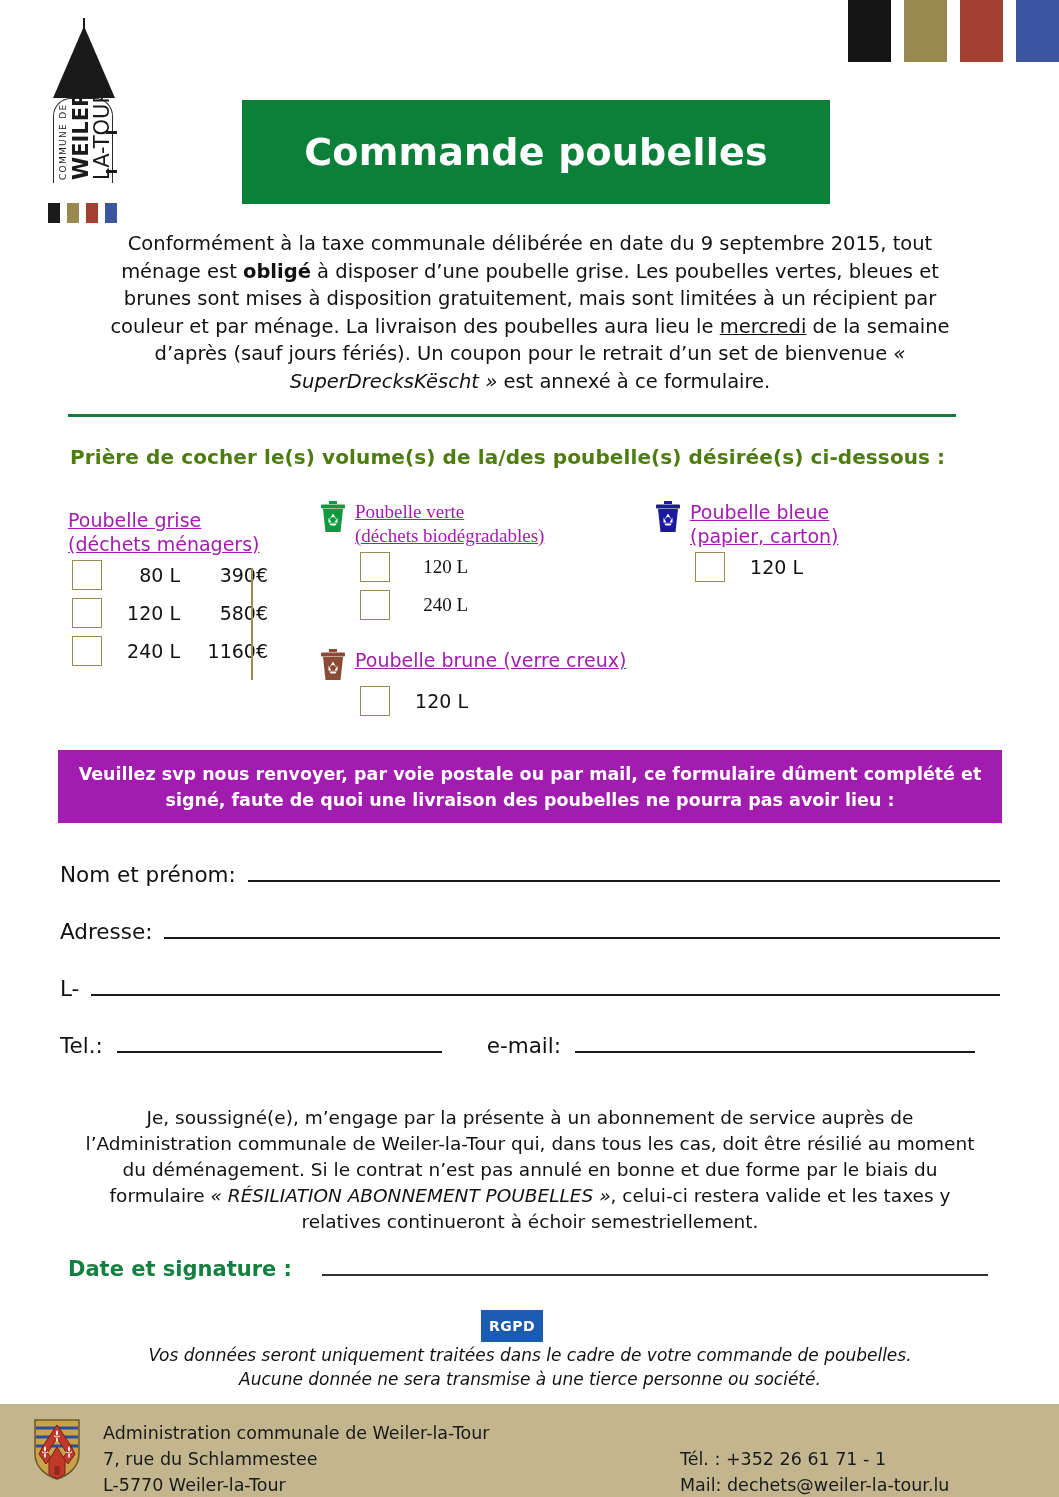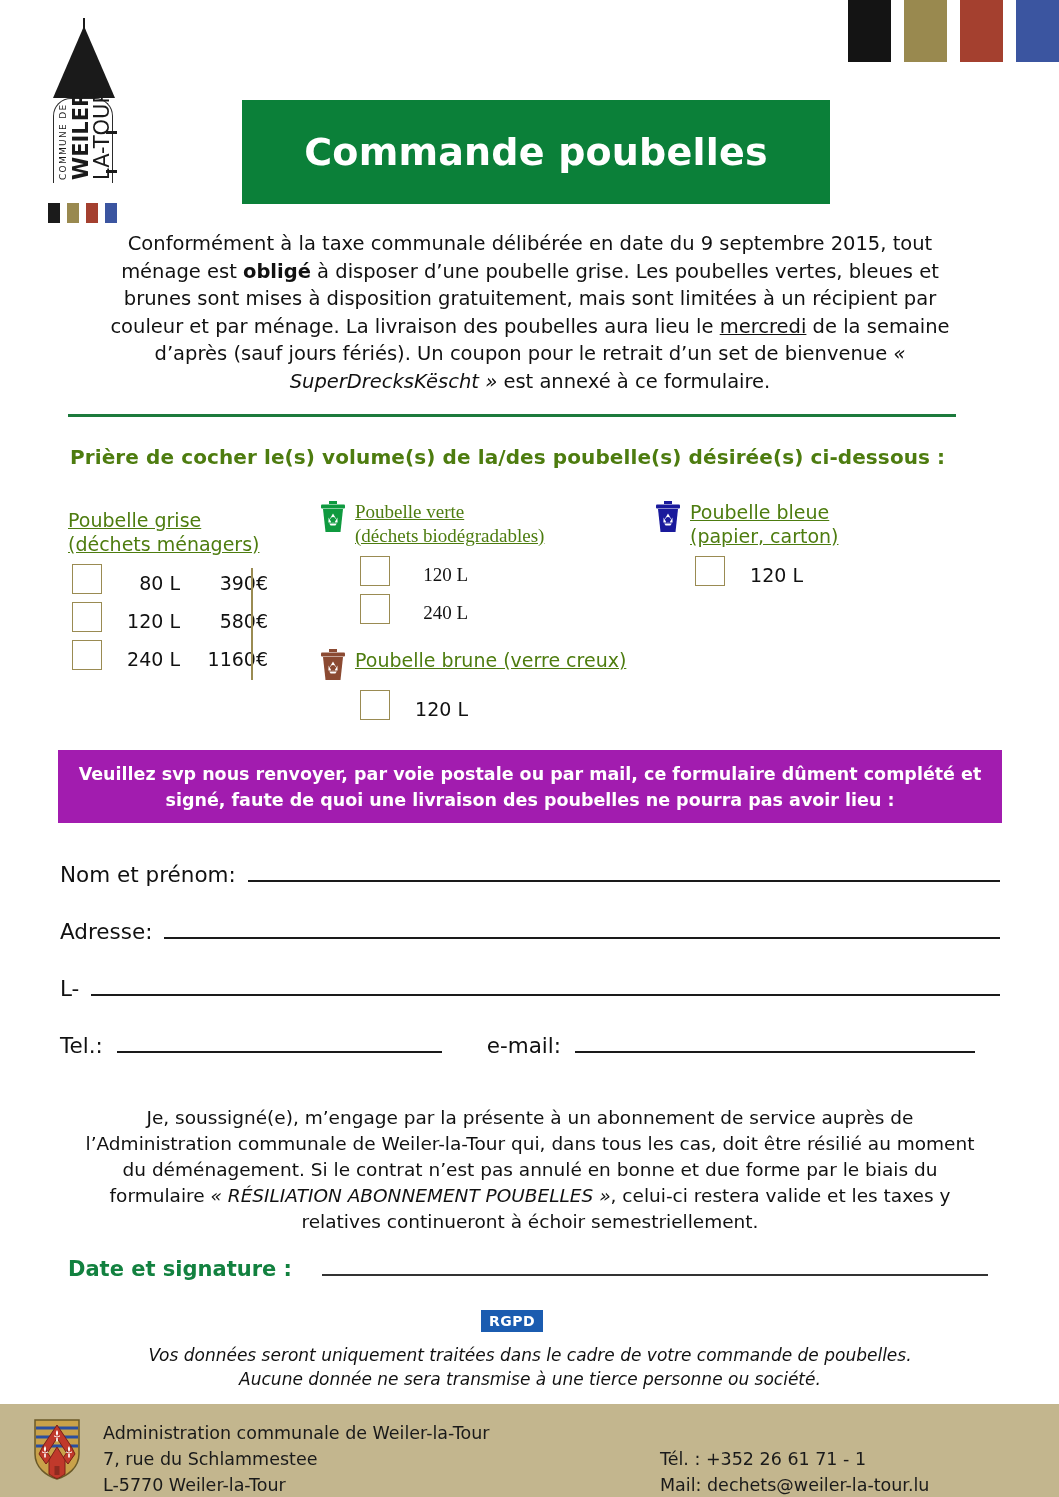"Poubelle grise" .bin-title { color: #4d7c0f -> #a21caf }
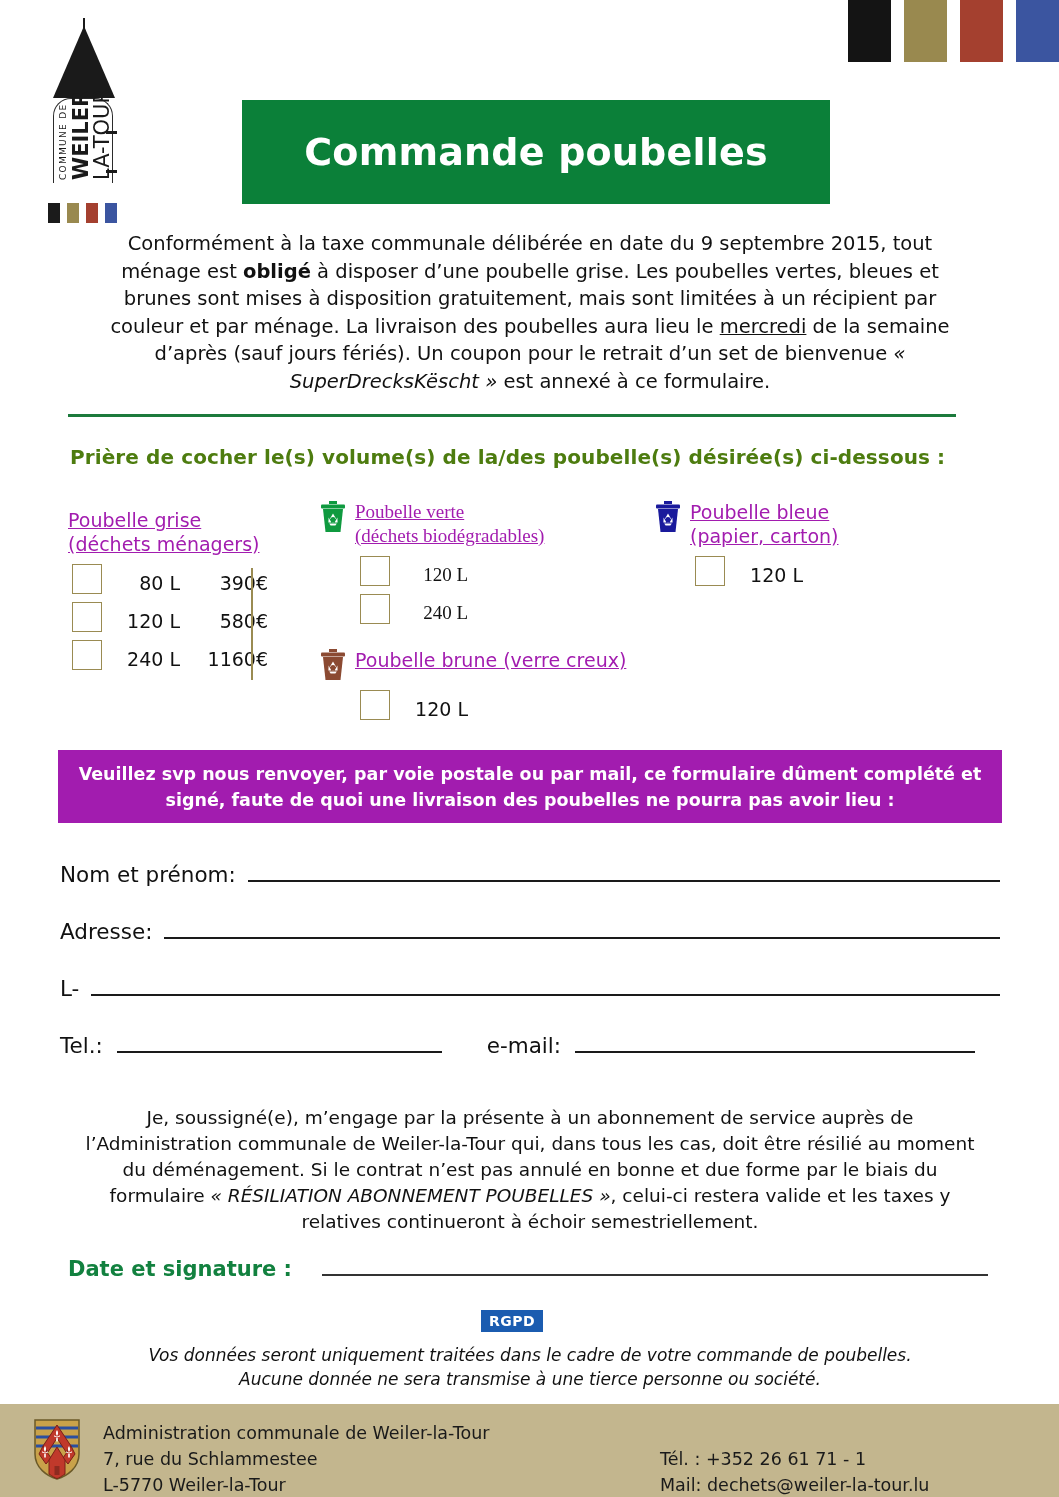"80 L" .opt-row { align-items: flex-end -> center }
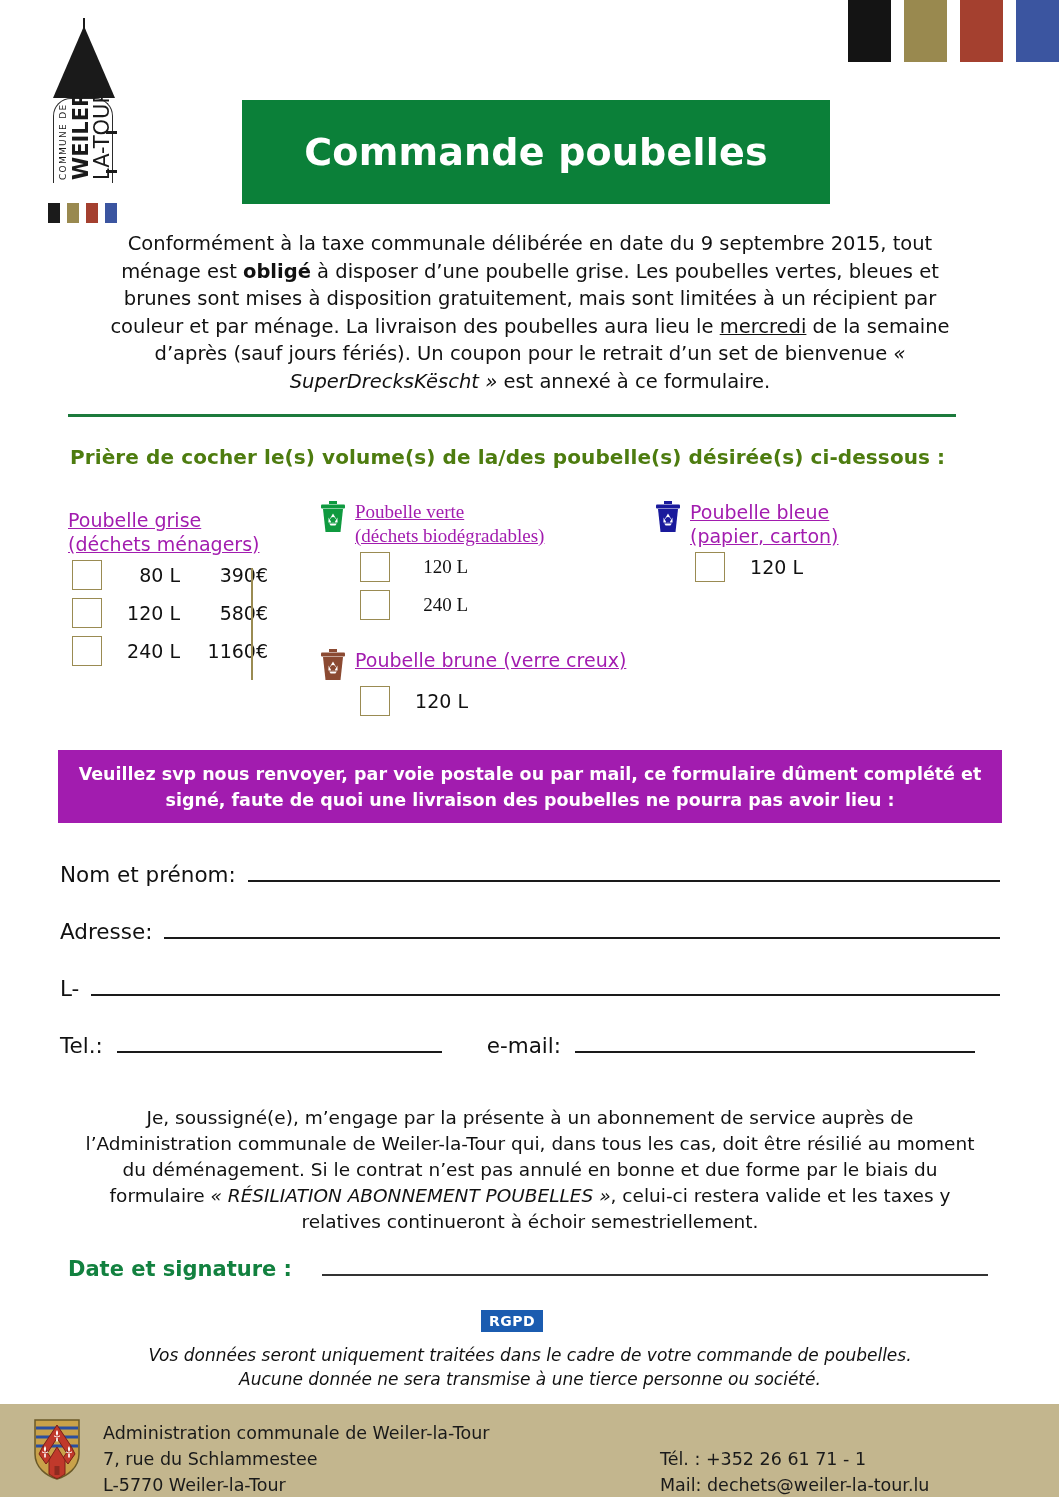"RGPD" .rgpd-badge { height: 22px -> 32px }
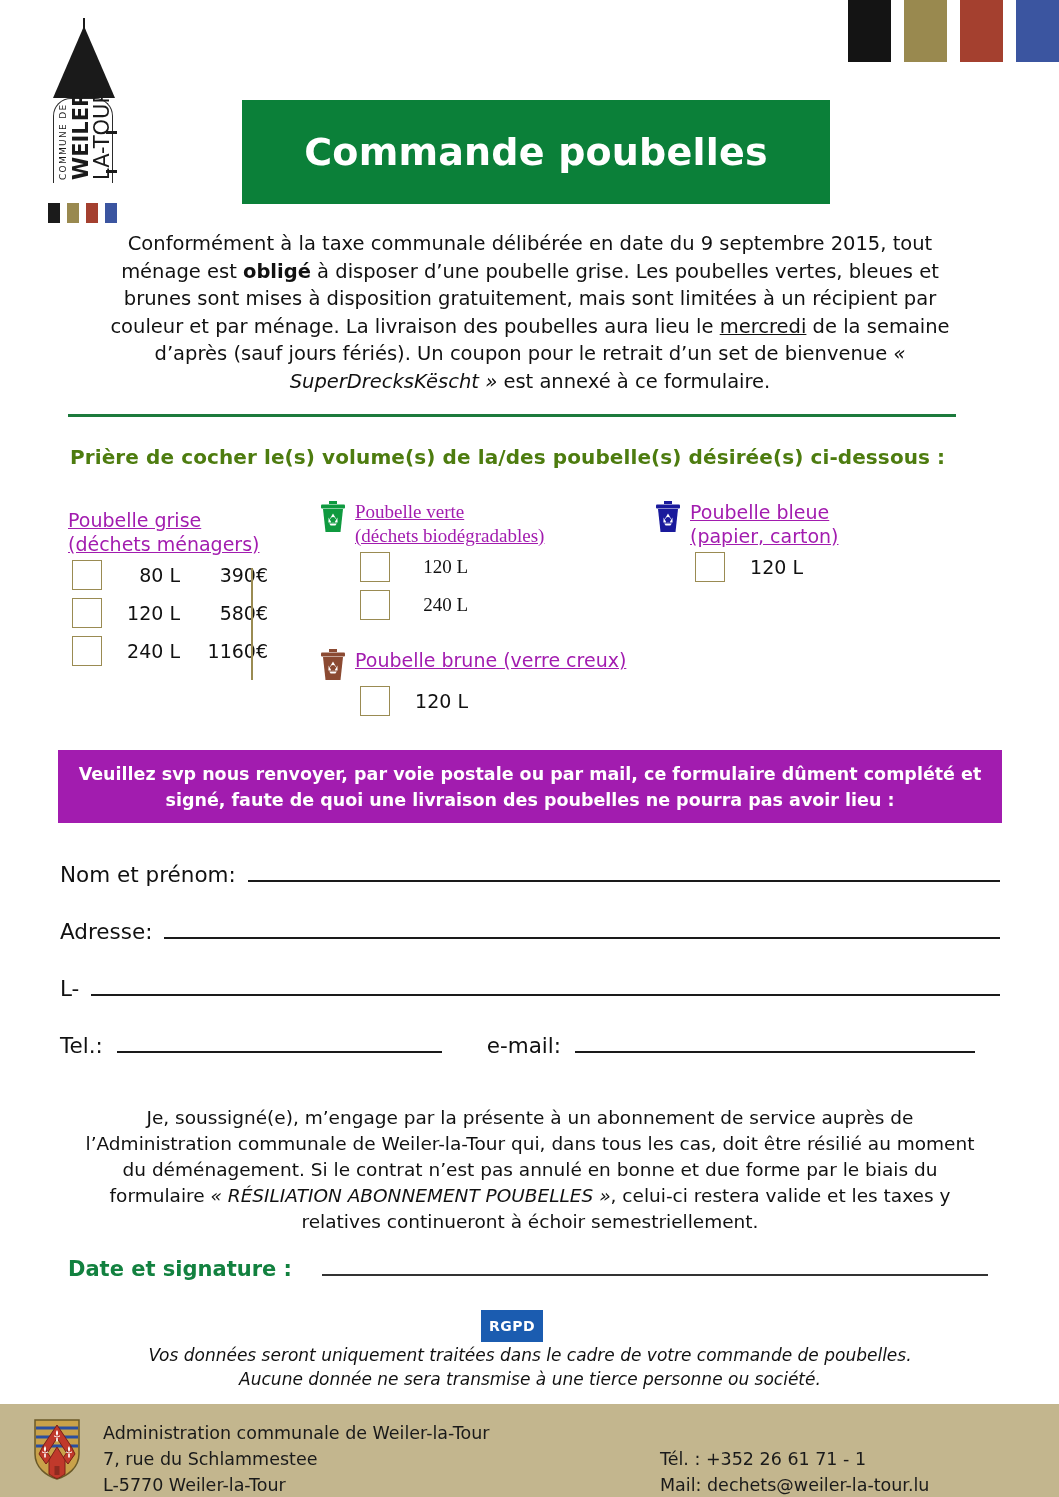"Tél. : +352 26 61" .footer-col-right { left: 660px -> 680px }
